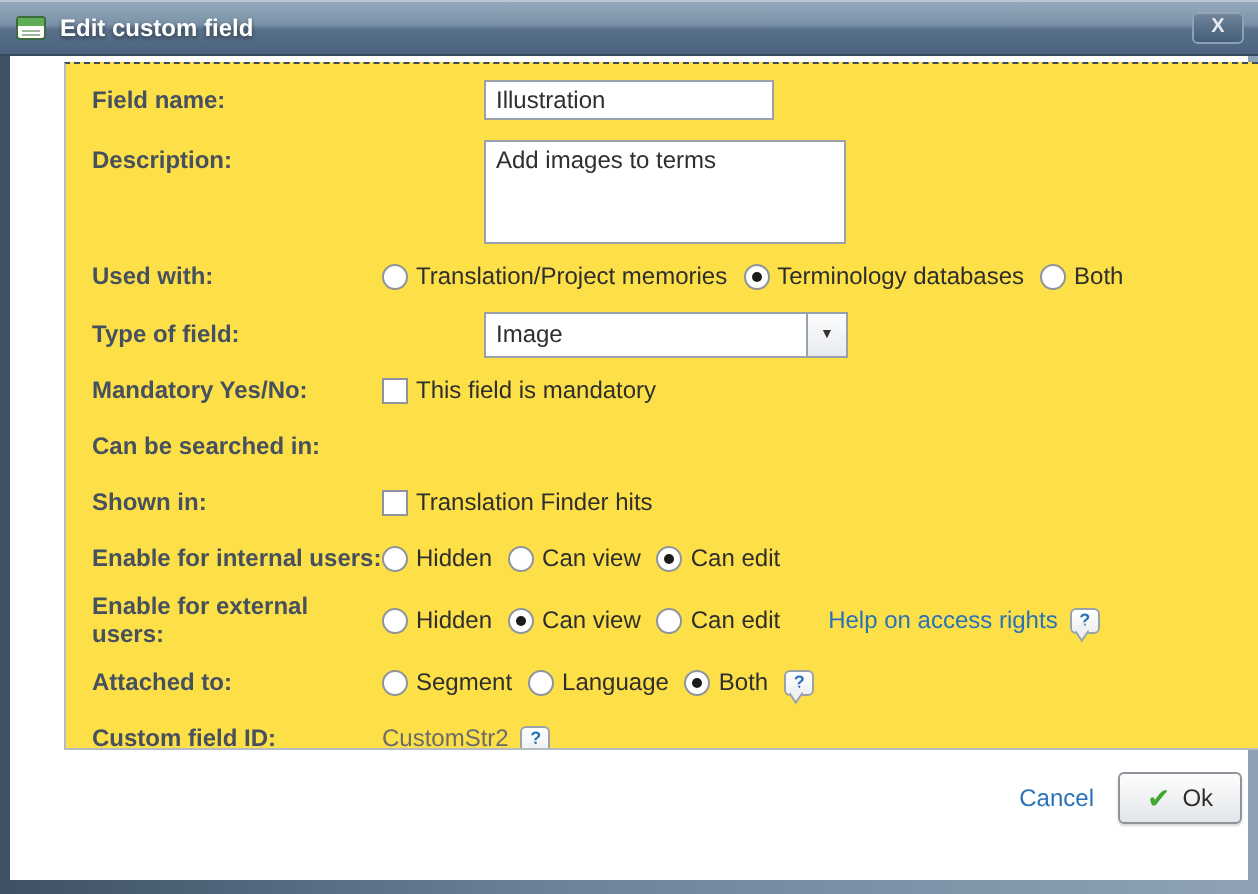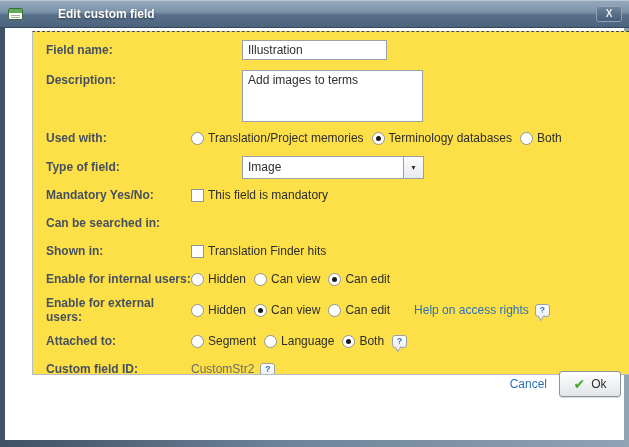"Edit custom field" .titlebar { gap: 28px -> none }
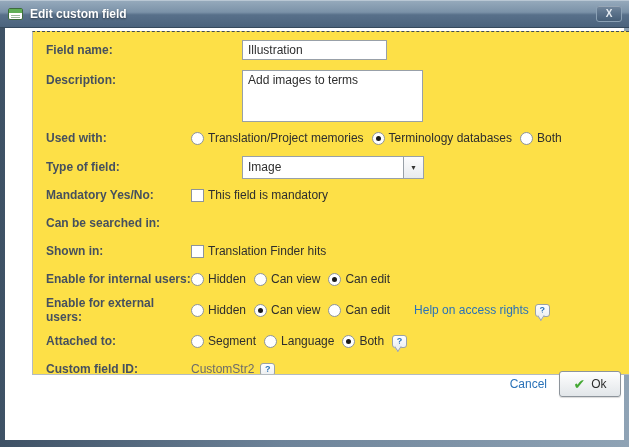"Cancel" .footer { top: 343px -> 358px }
